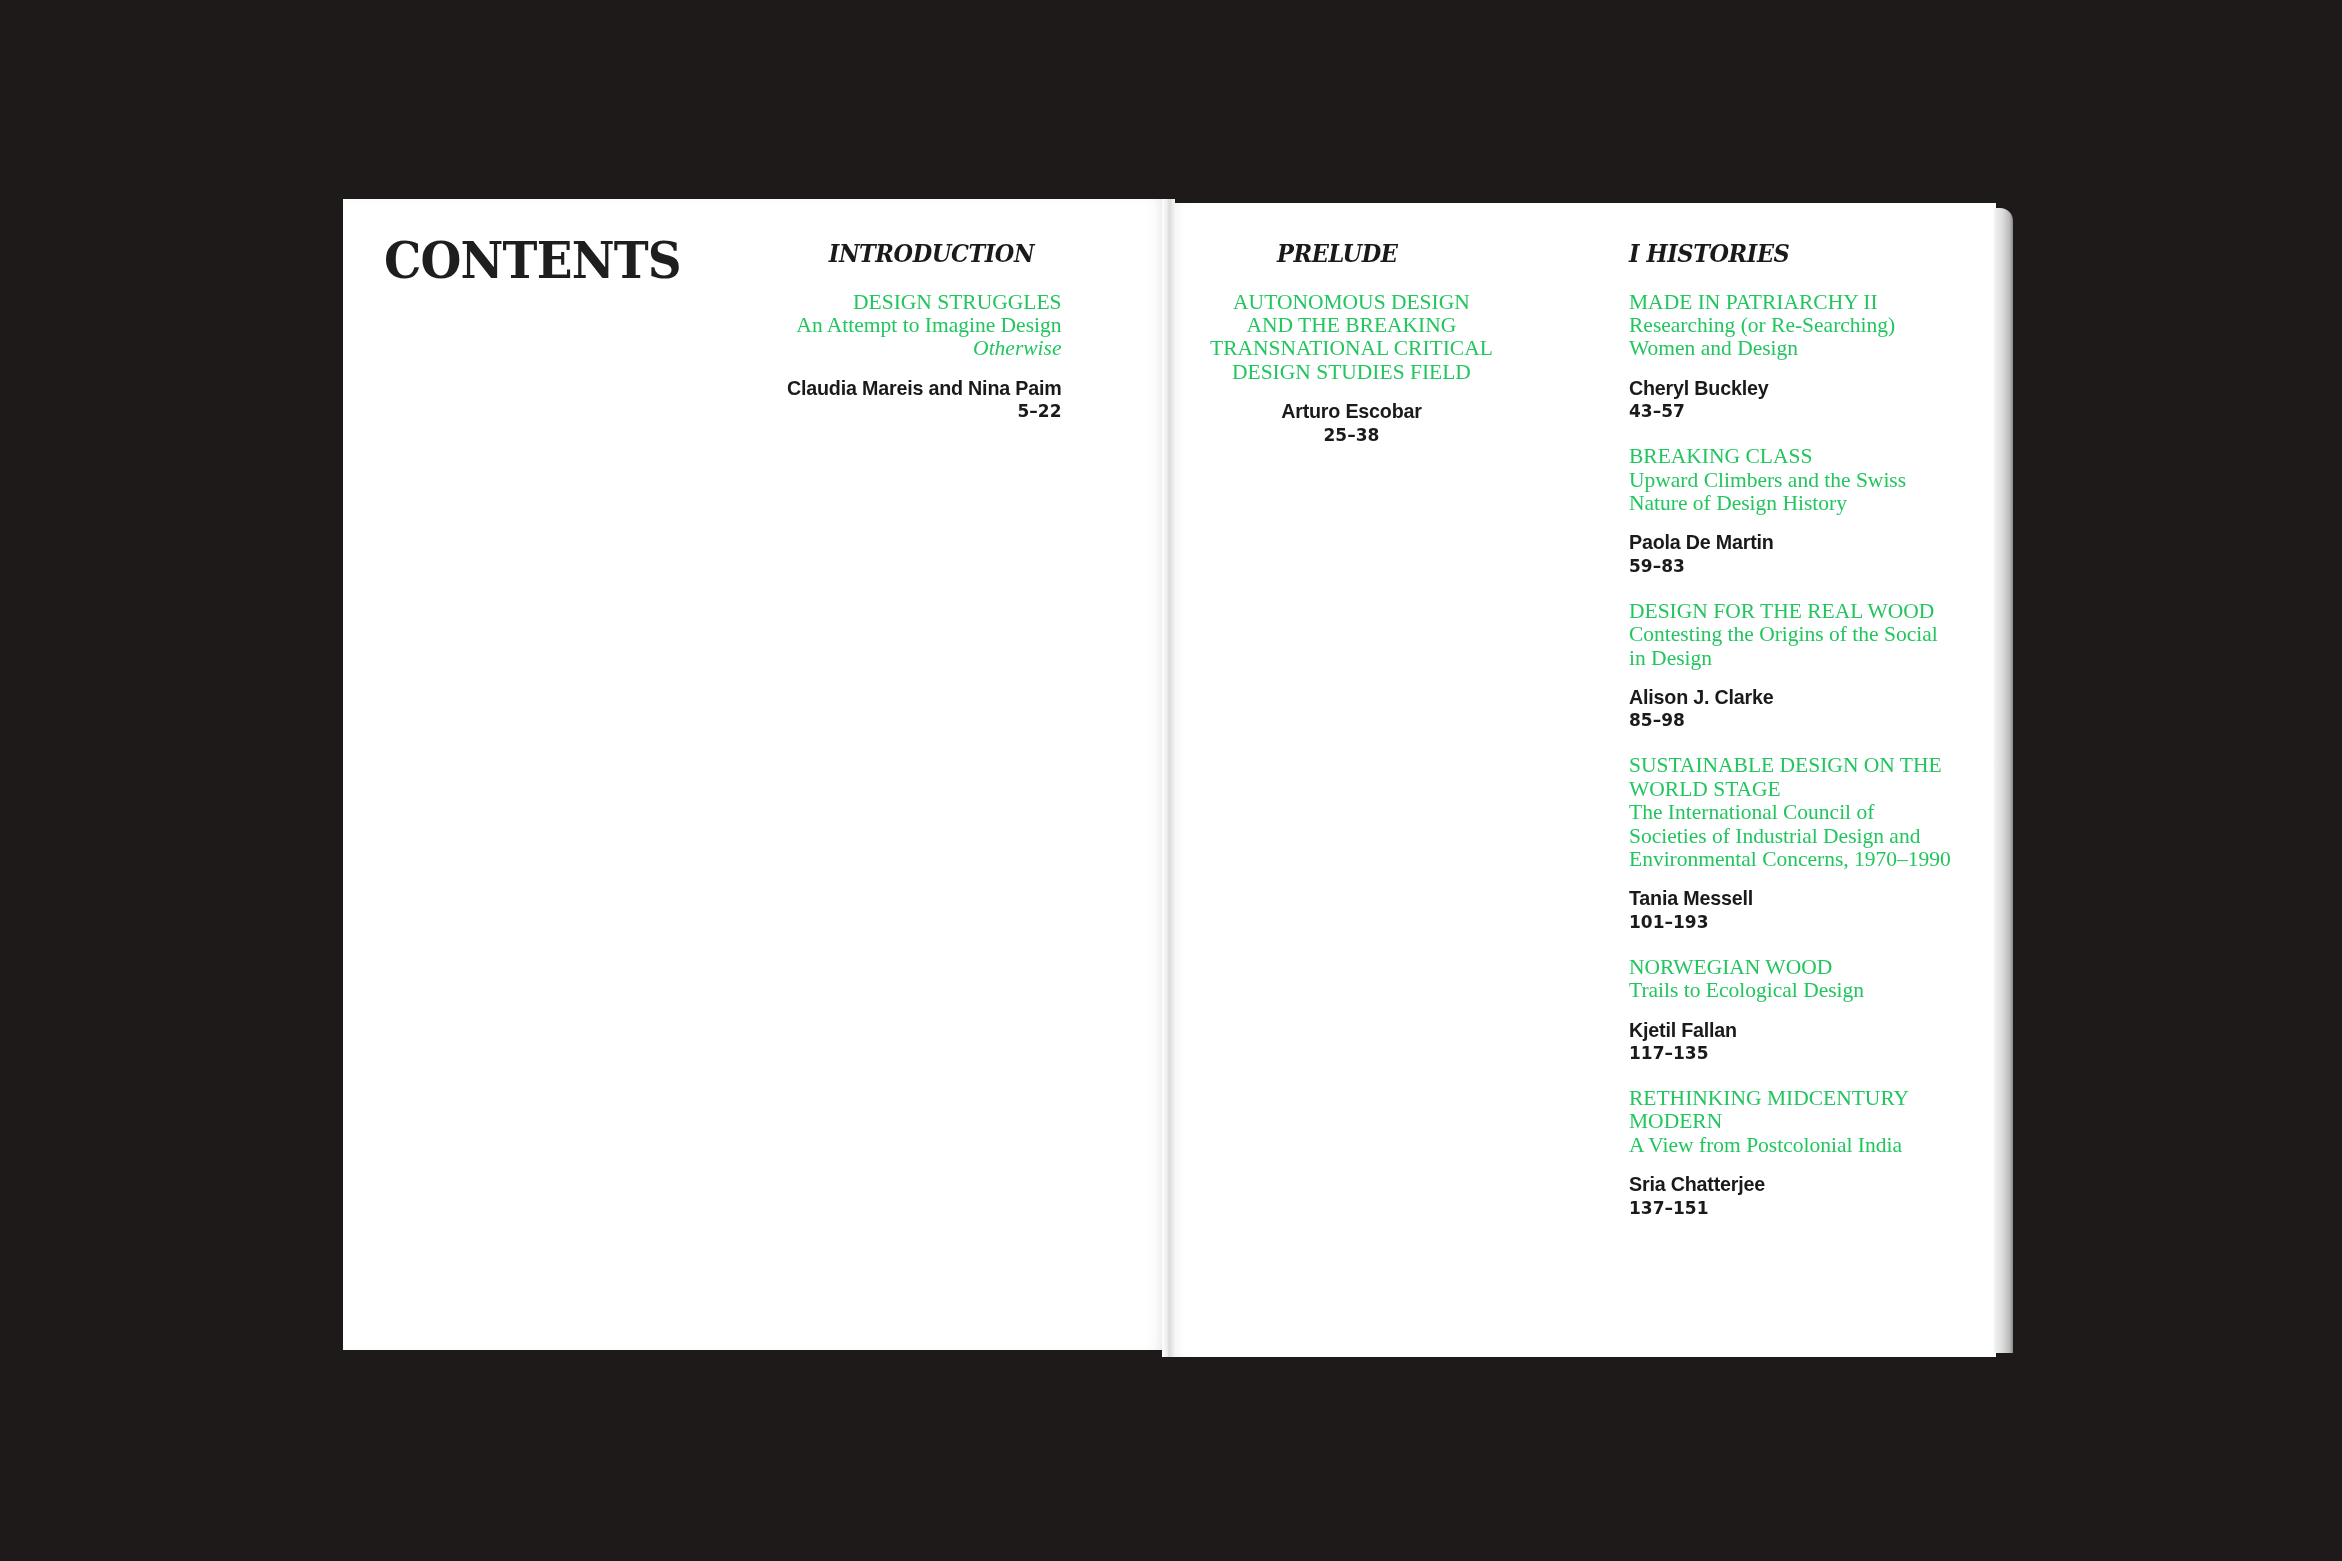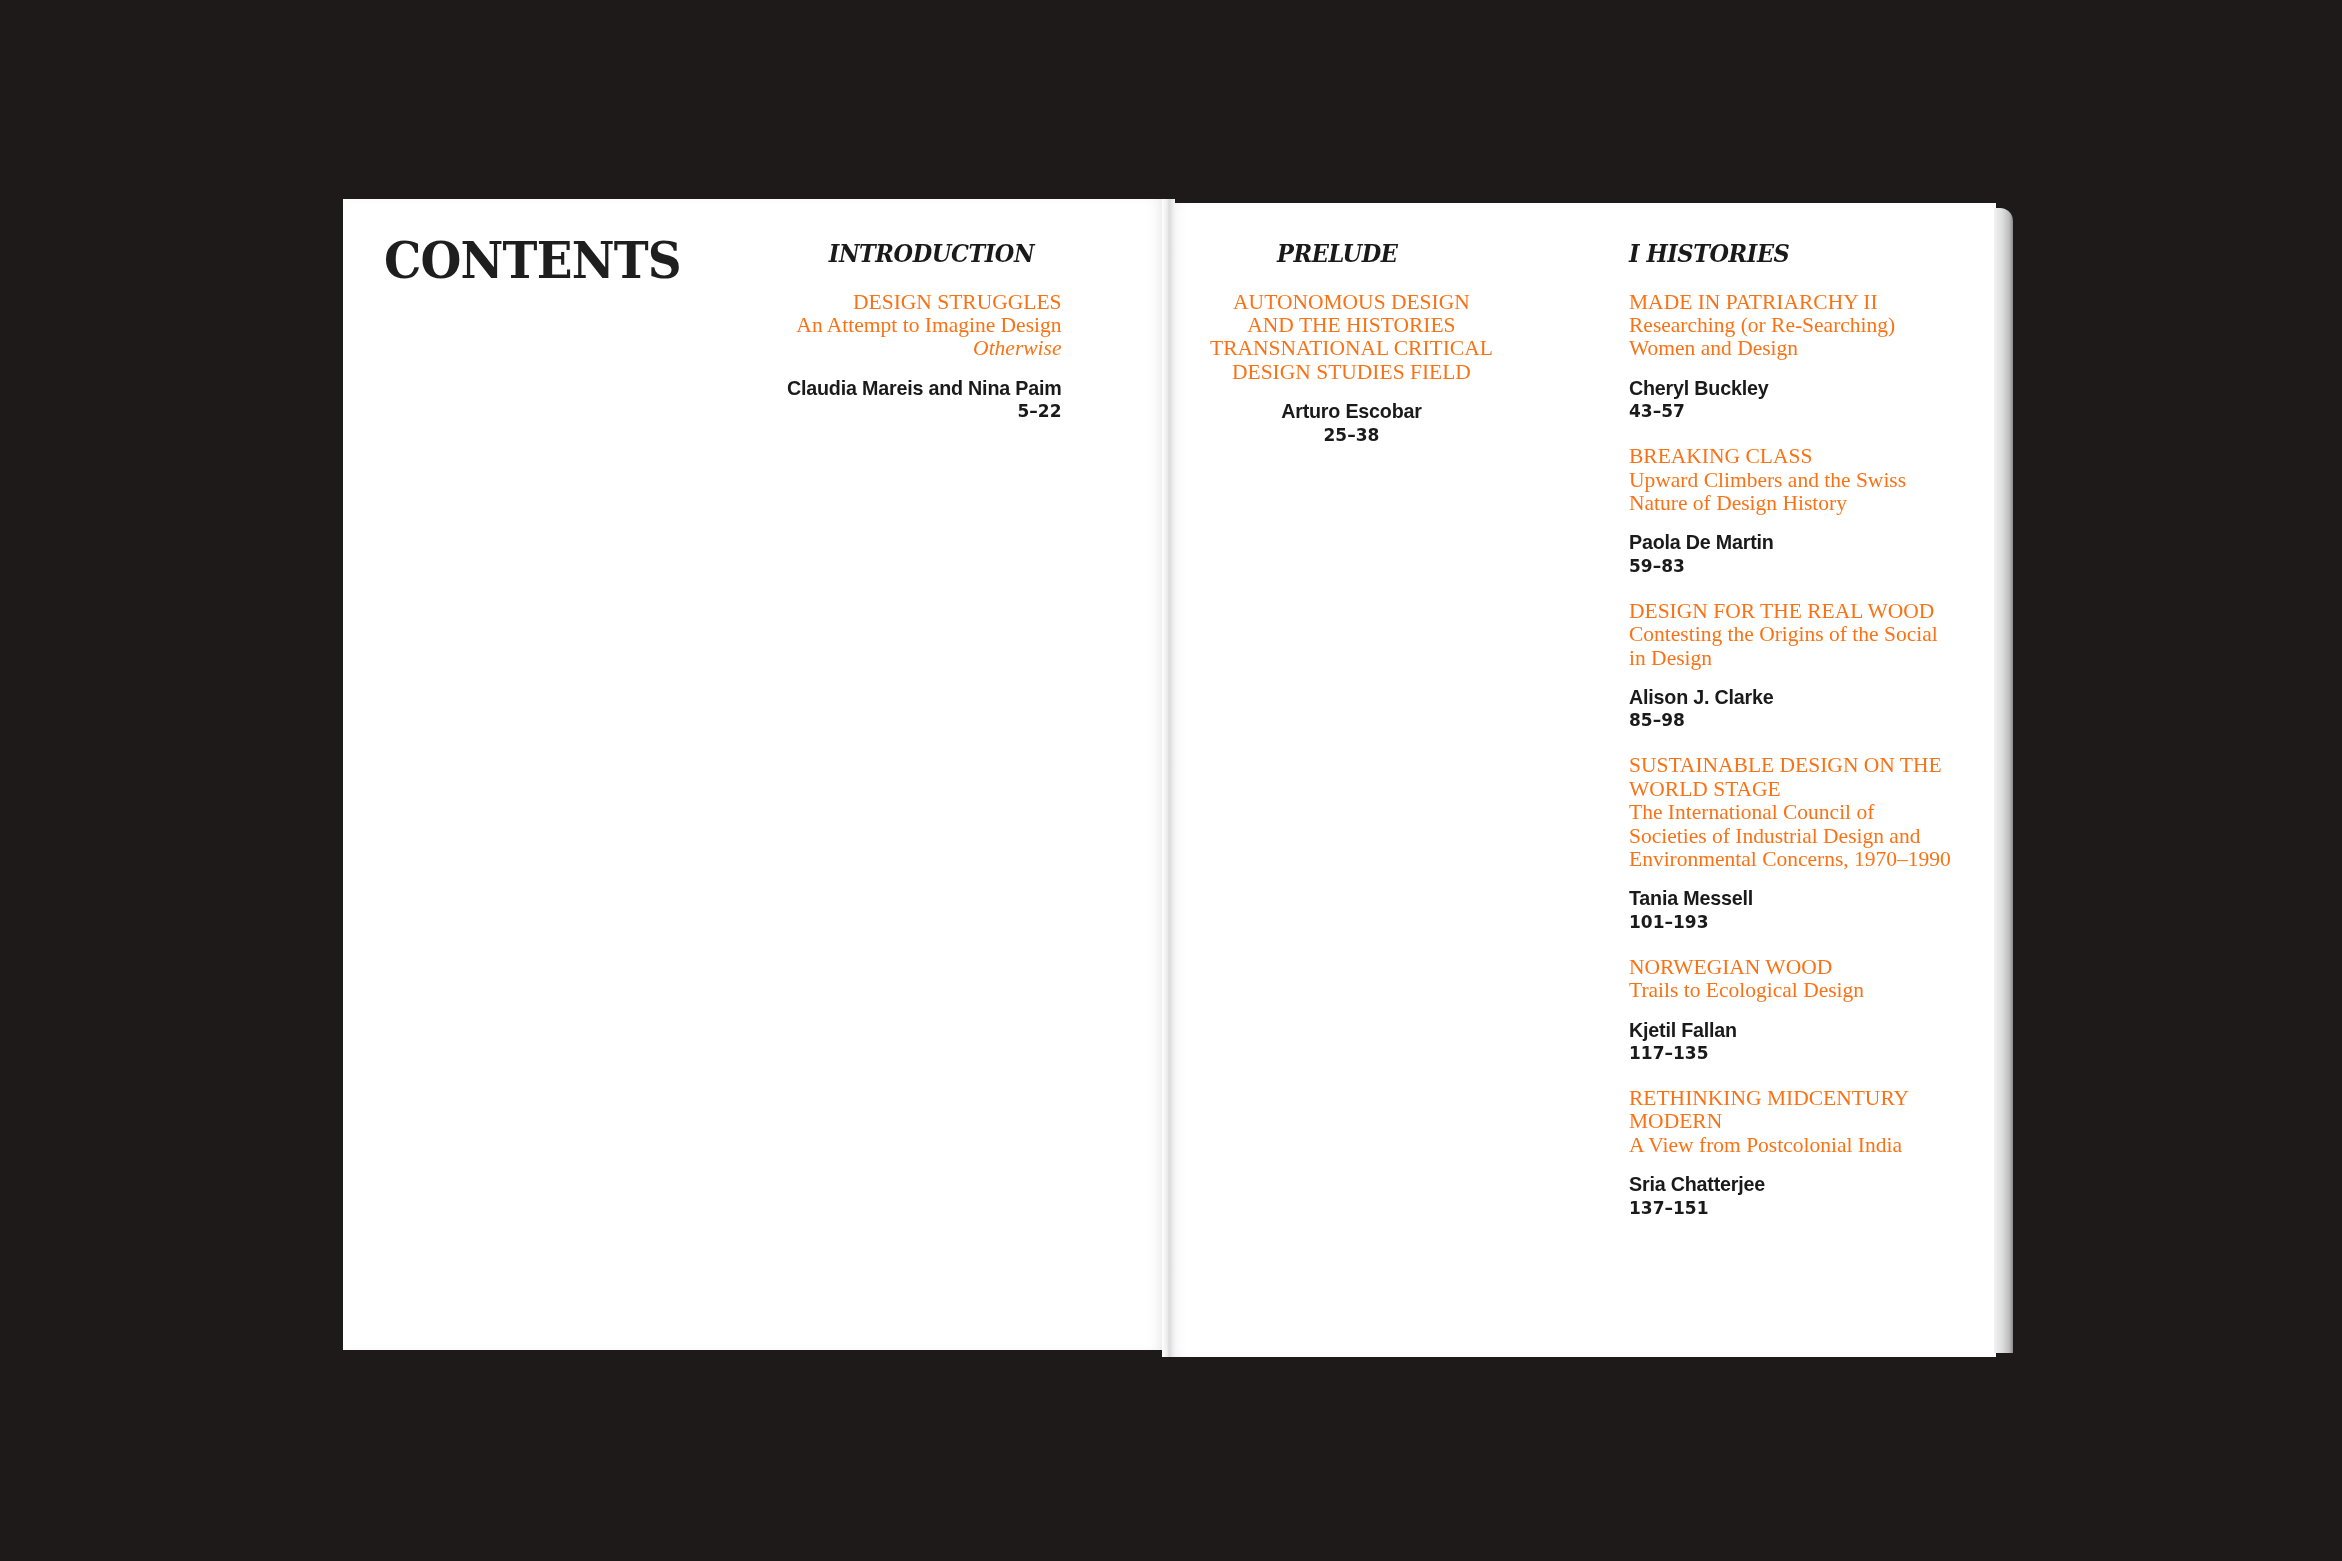"DESIGN STRUGGLES" .entry .t { color: #f97316 -> #22c55e }
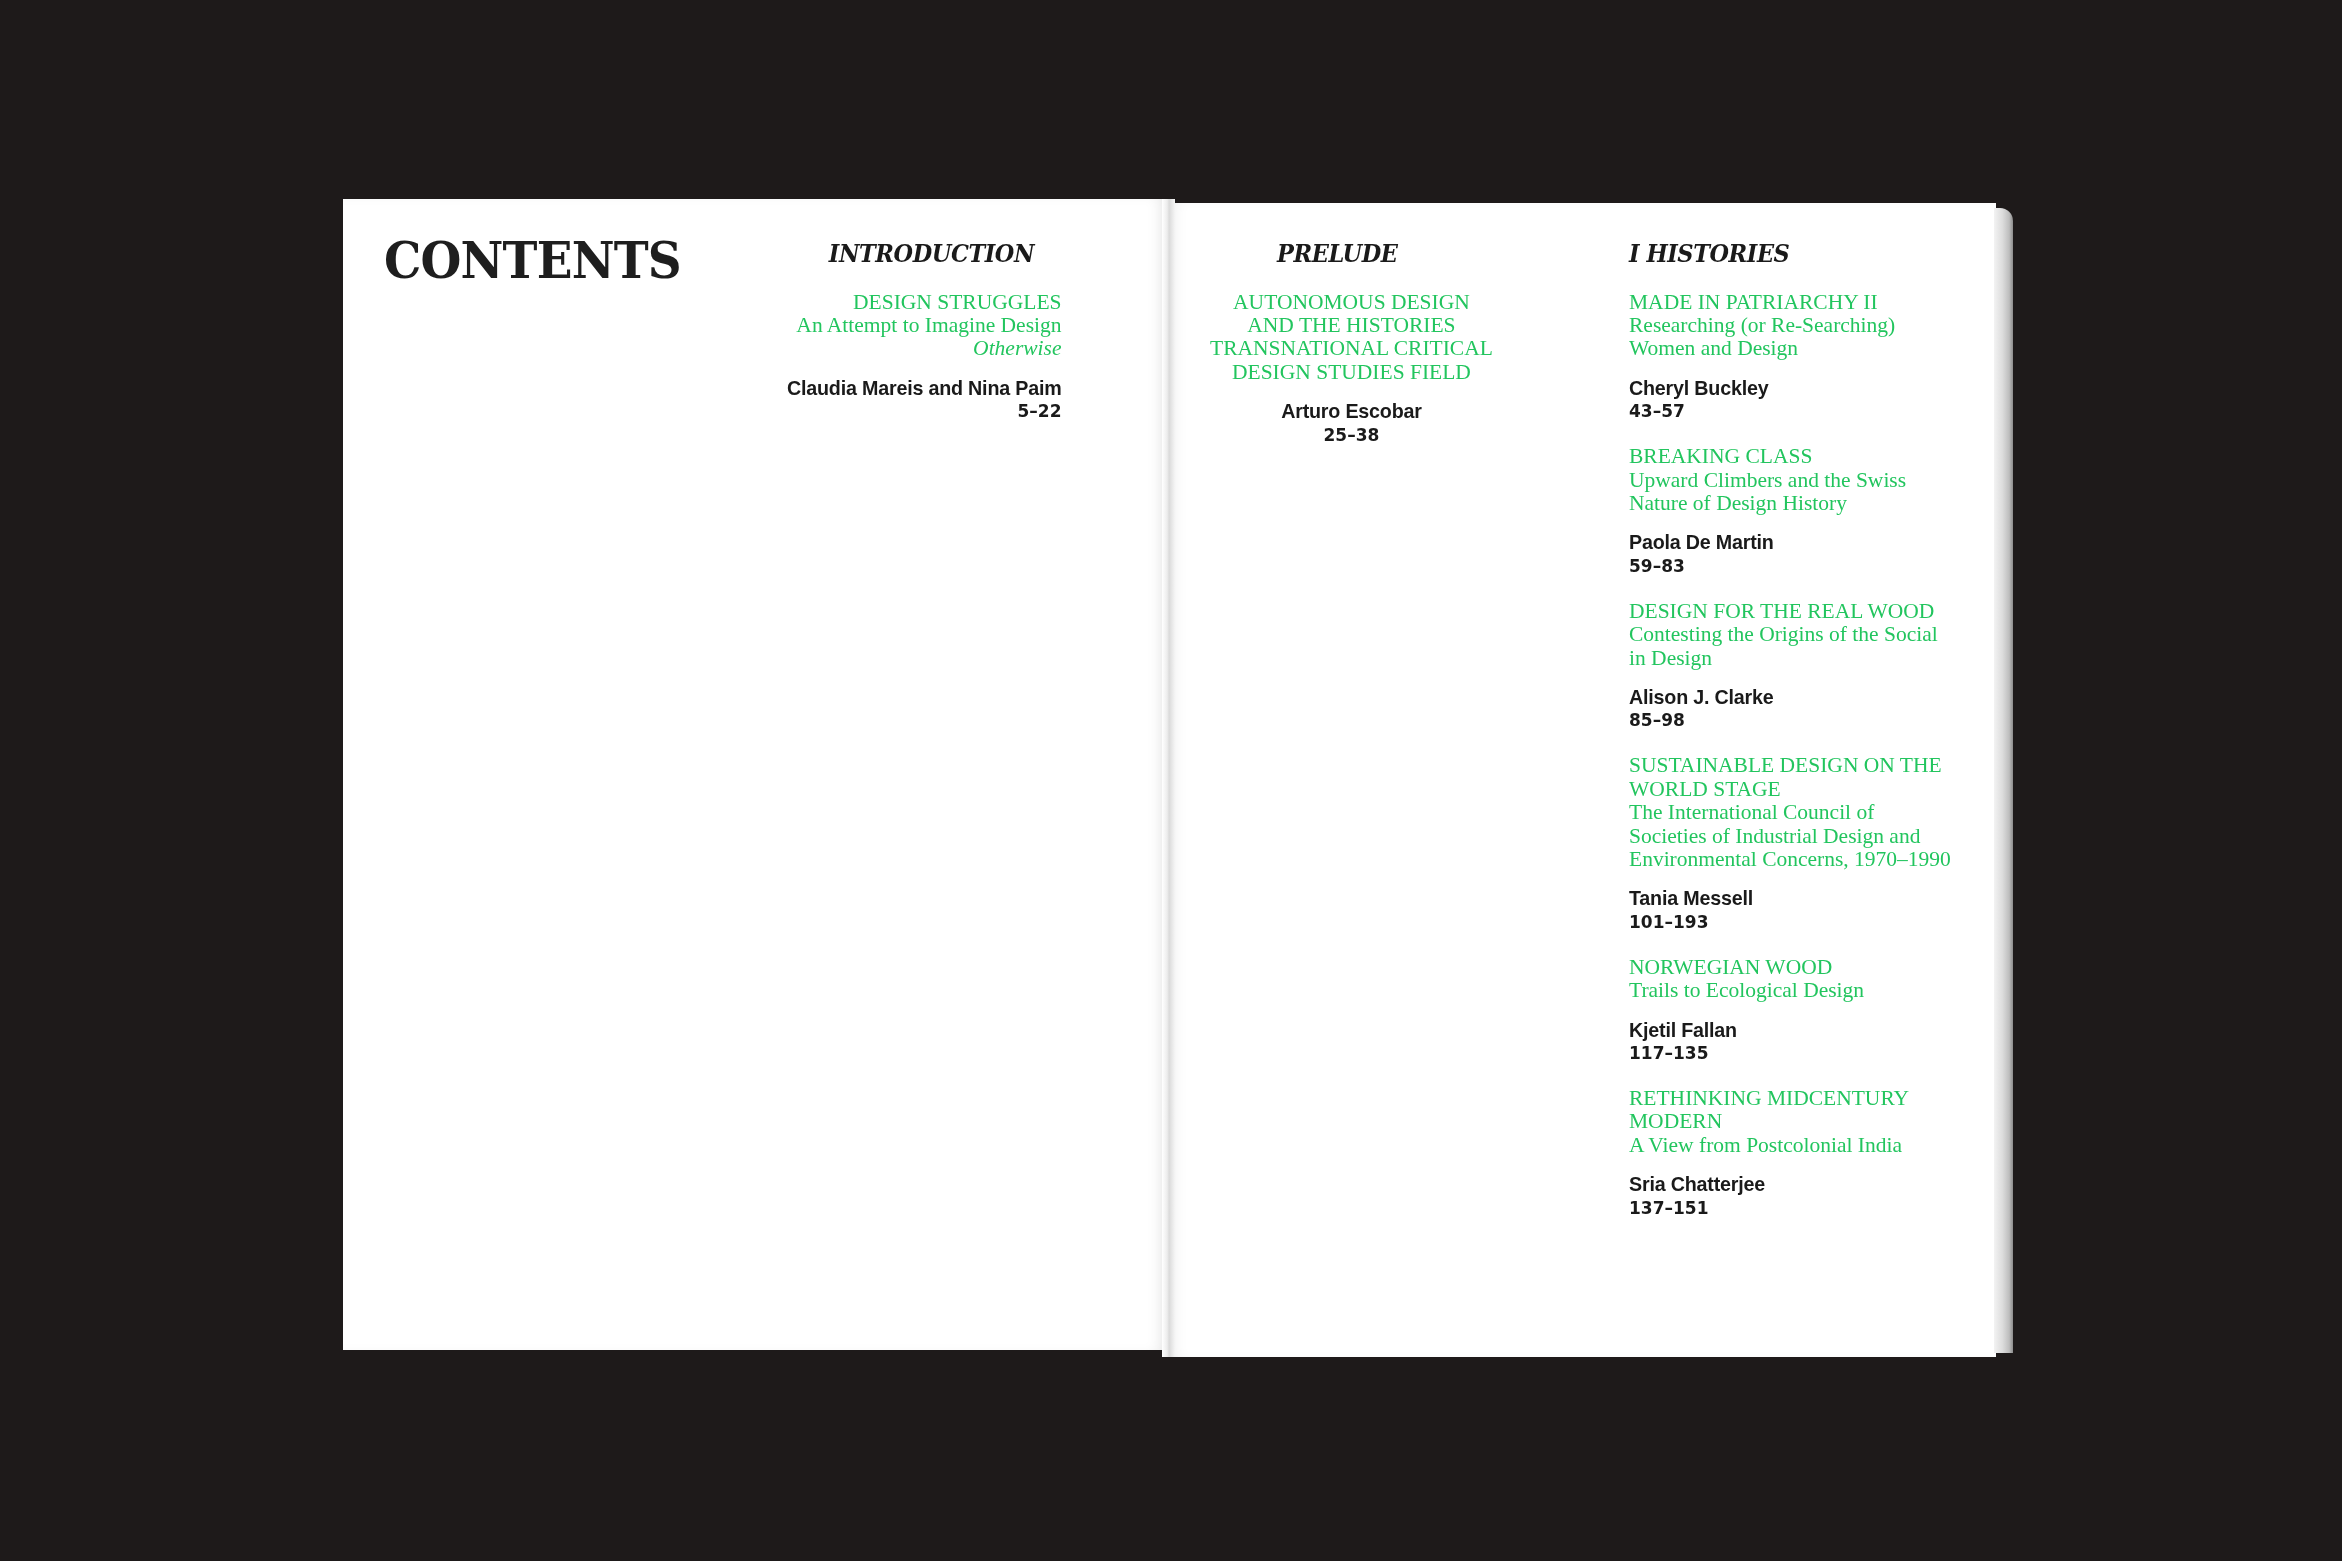"AND THE HISTORIES" div.t { text: HISTORIES -> BREAKING }
